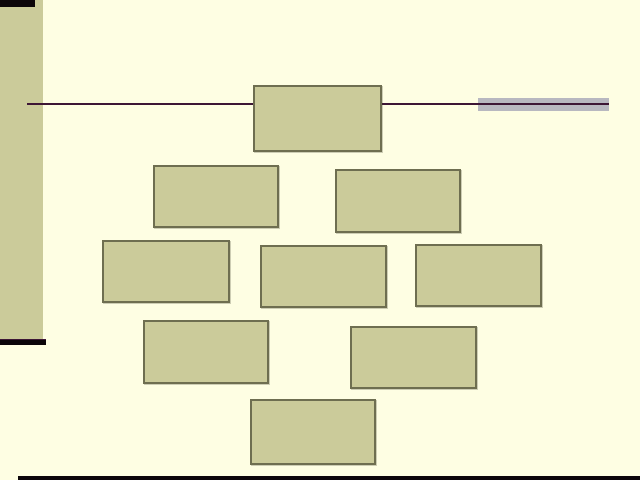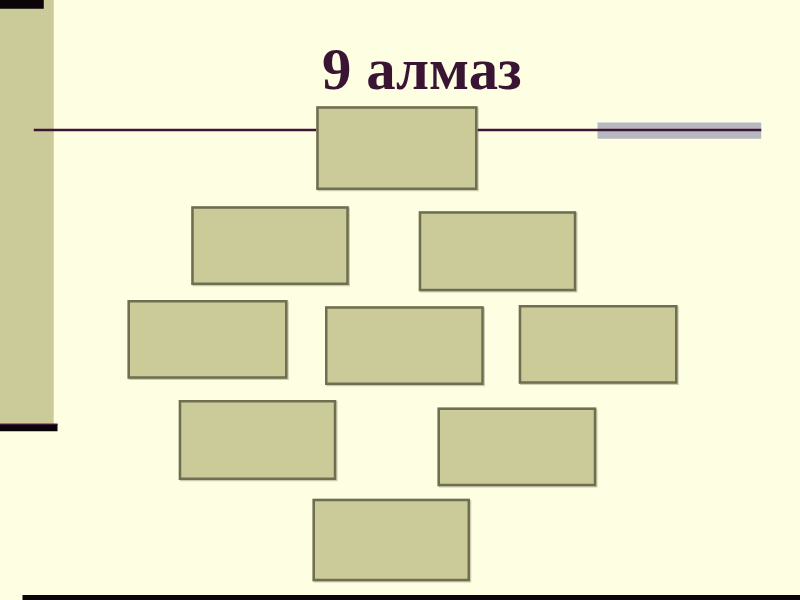"9 алмаз" h1.slide-title { html: <h1>9 алмаз</h1> -> none }
